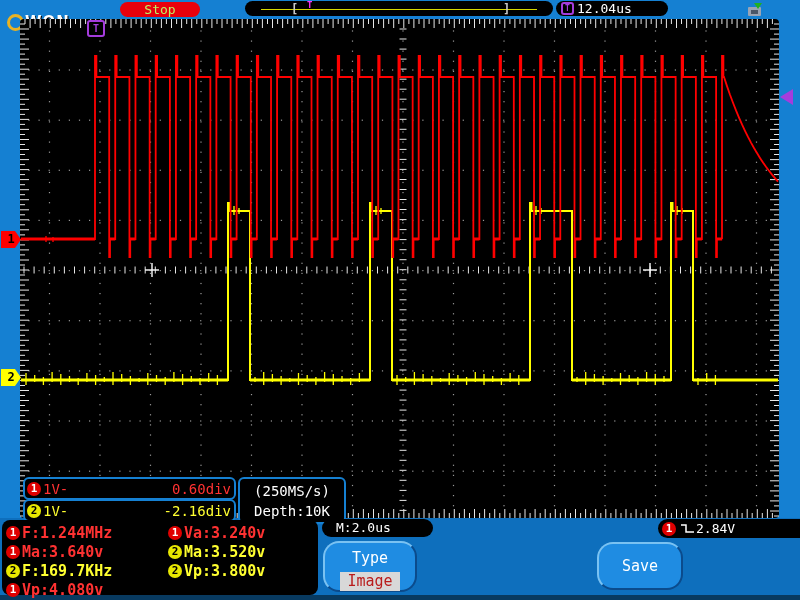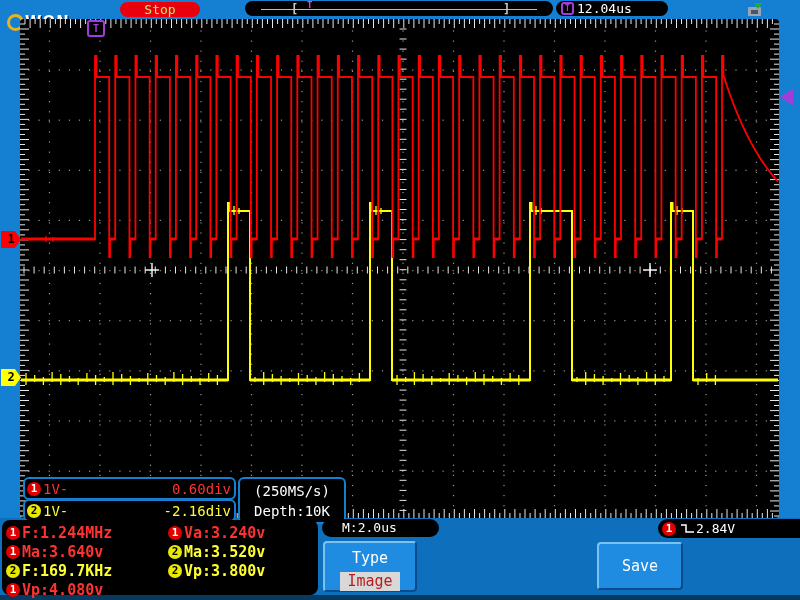"M:2.0us" #m-pill { padding-left: 20px -> 14px }
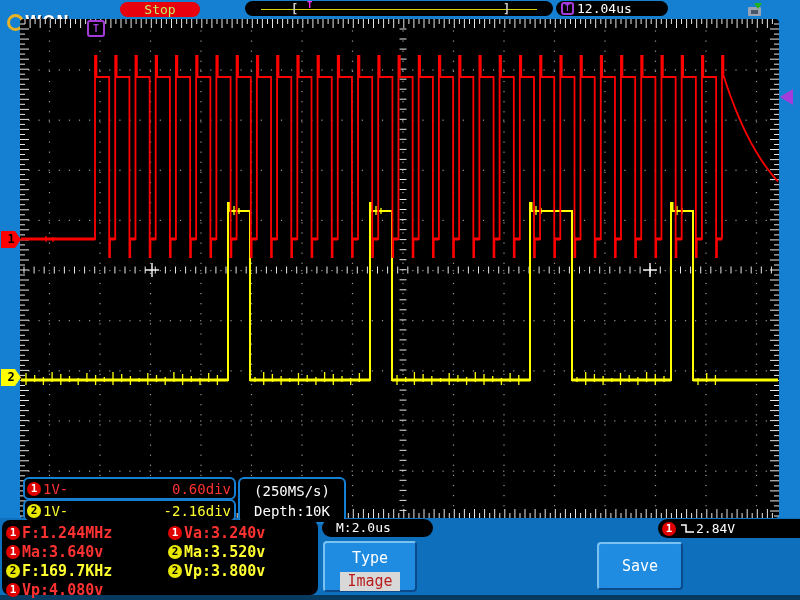"Type" .btn { border-radius: 4px -> 16px }
